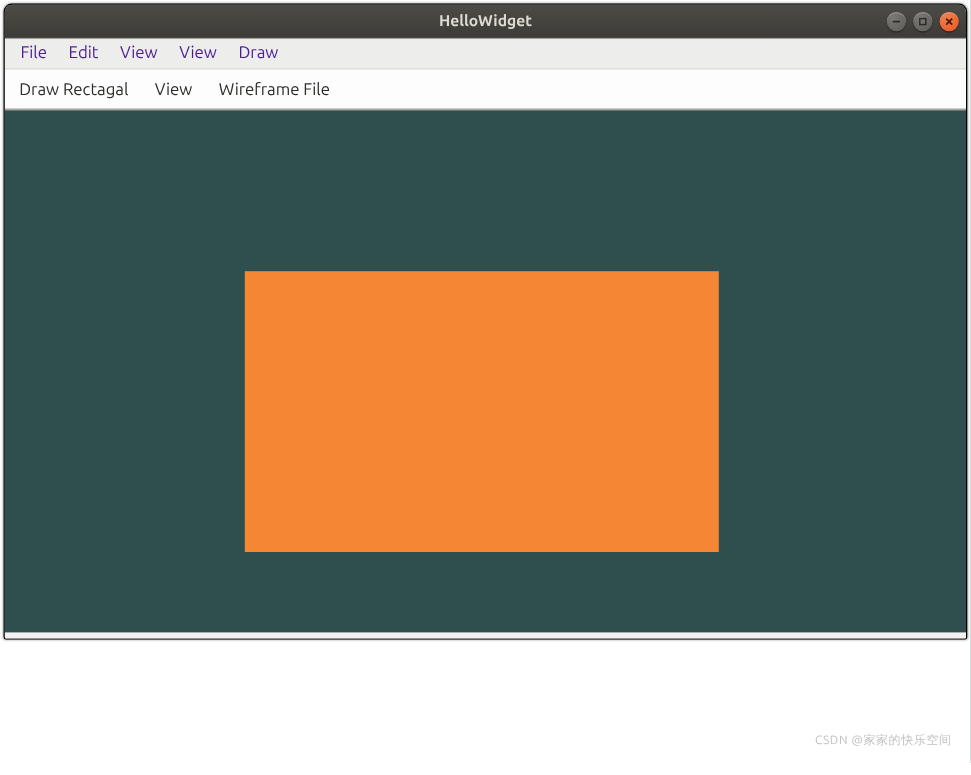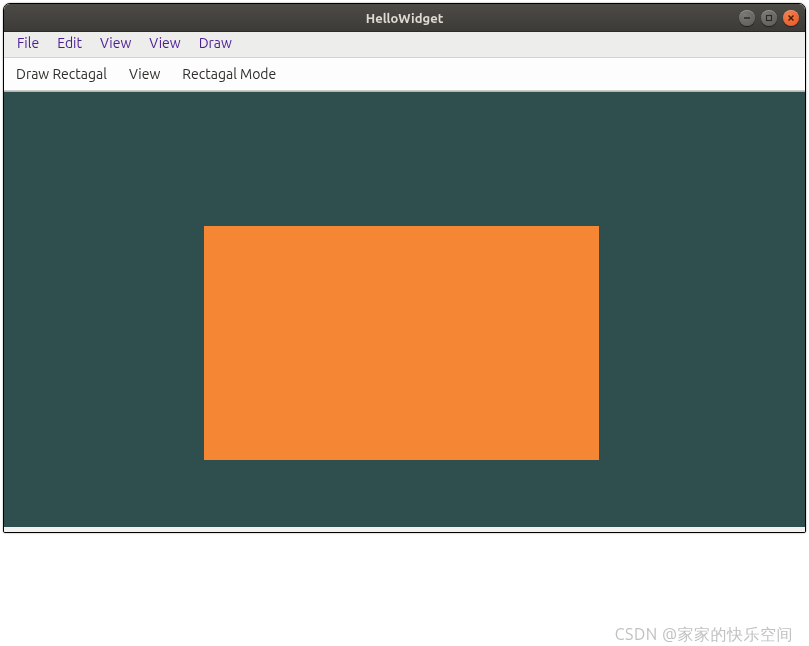"Rectagal Mode" div.tool-item { text: Rectagal Mode -> Wireframe File }
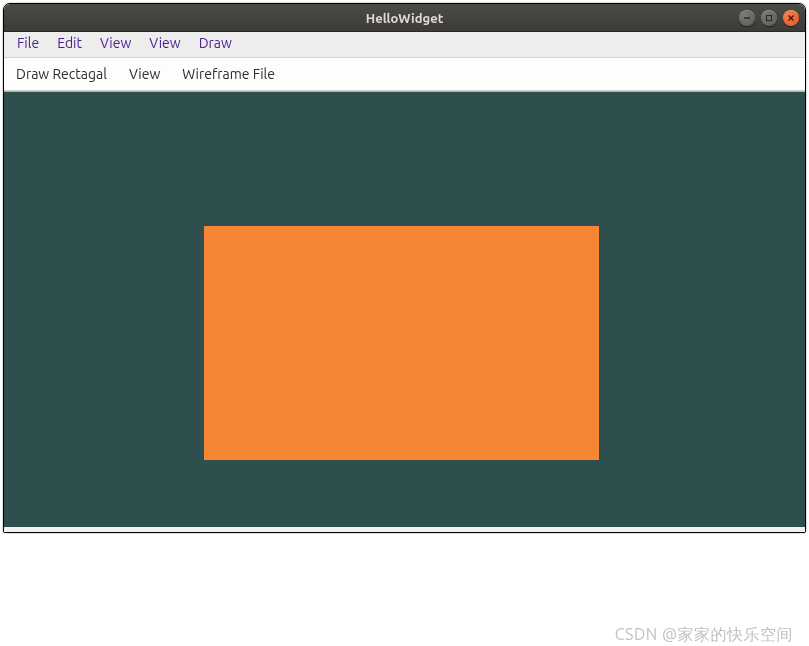"CSDN @家家的快乐空间" .watermark { bottom: 0 -> 22px; font-size: 16px -> 10px }
